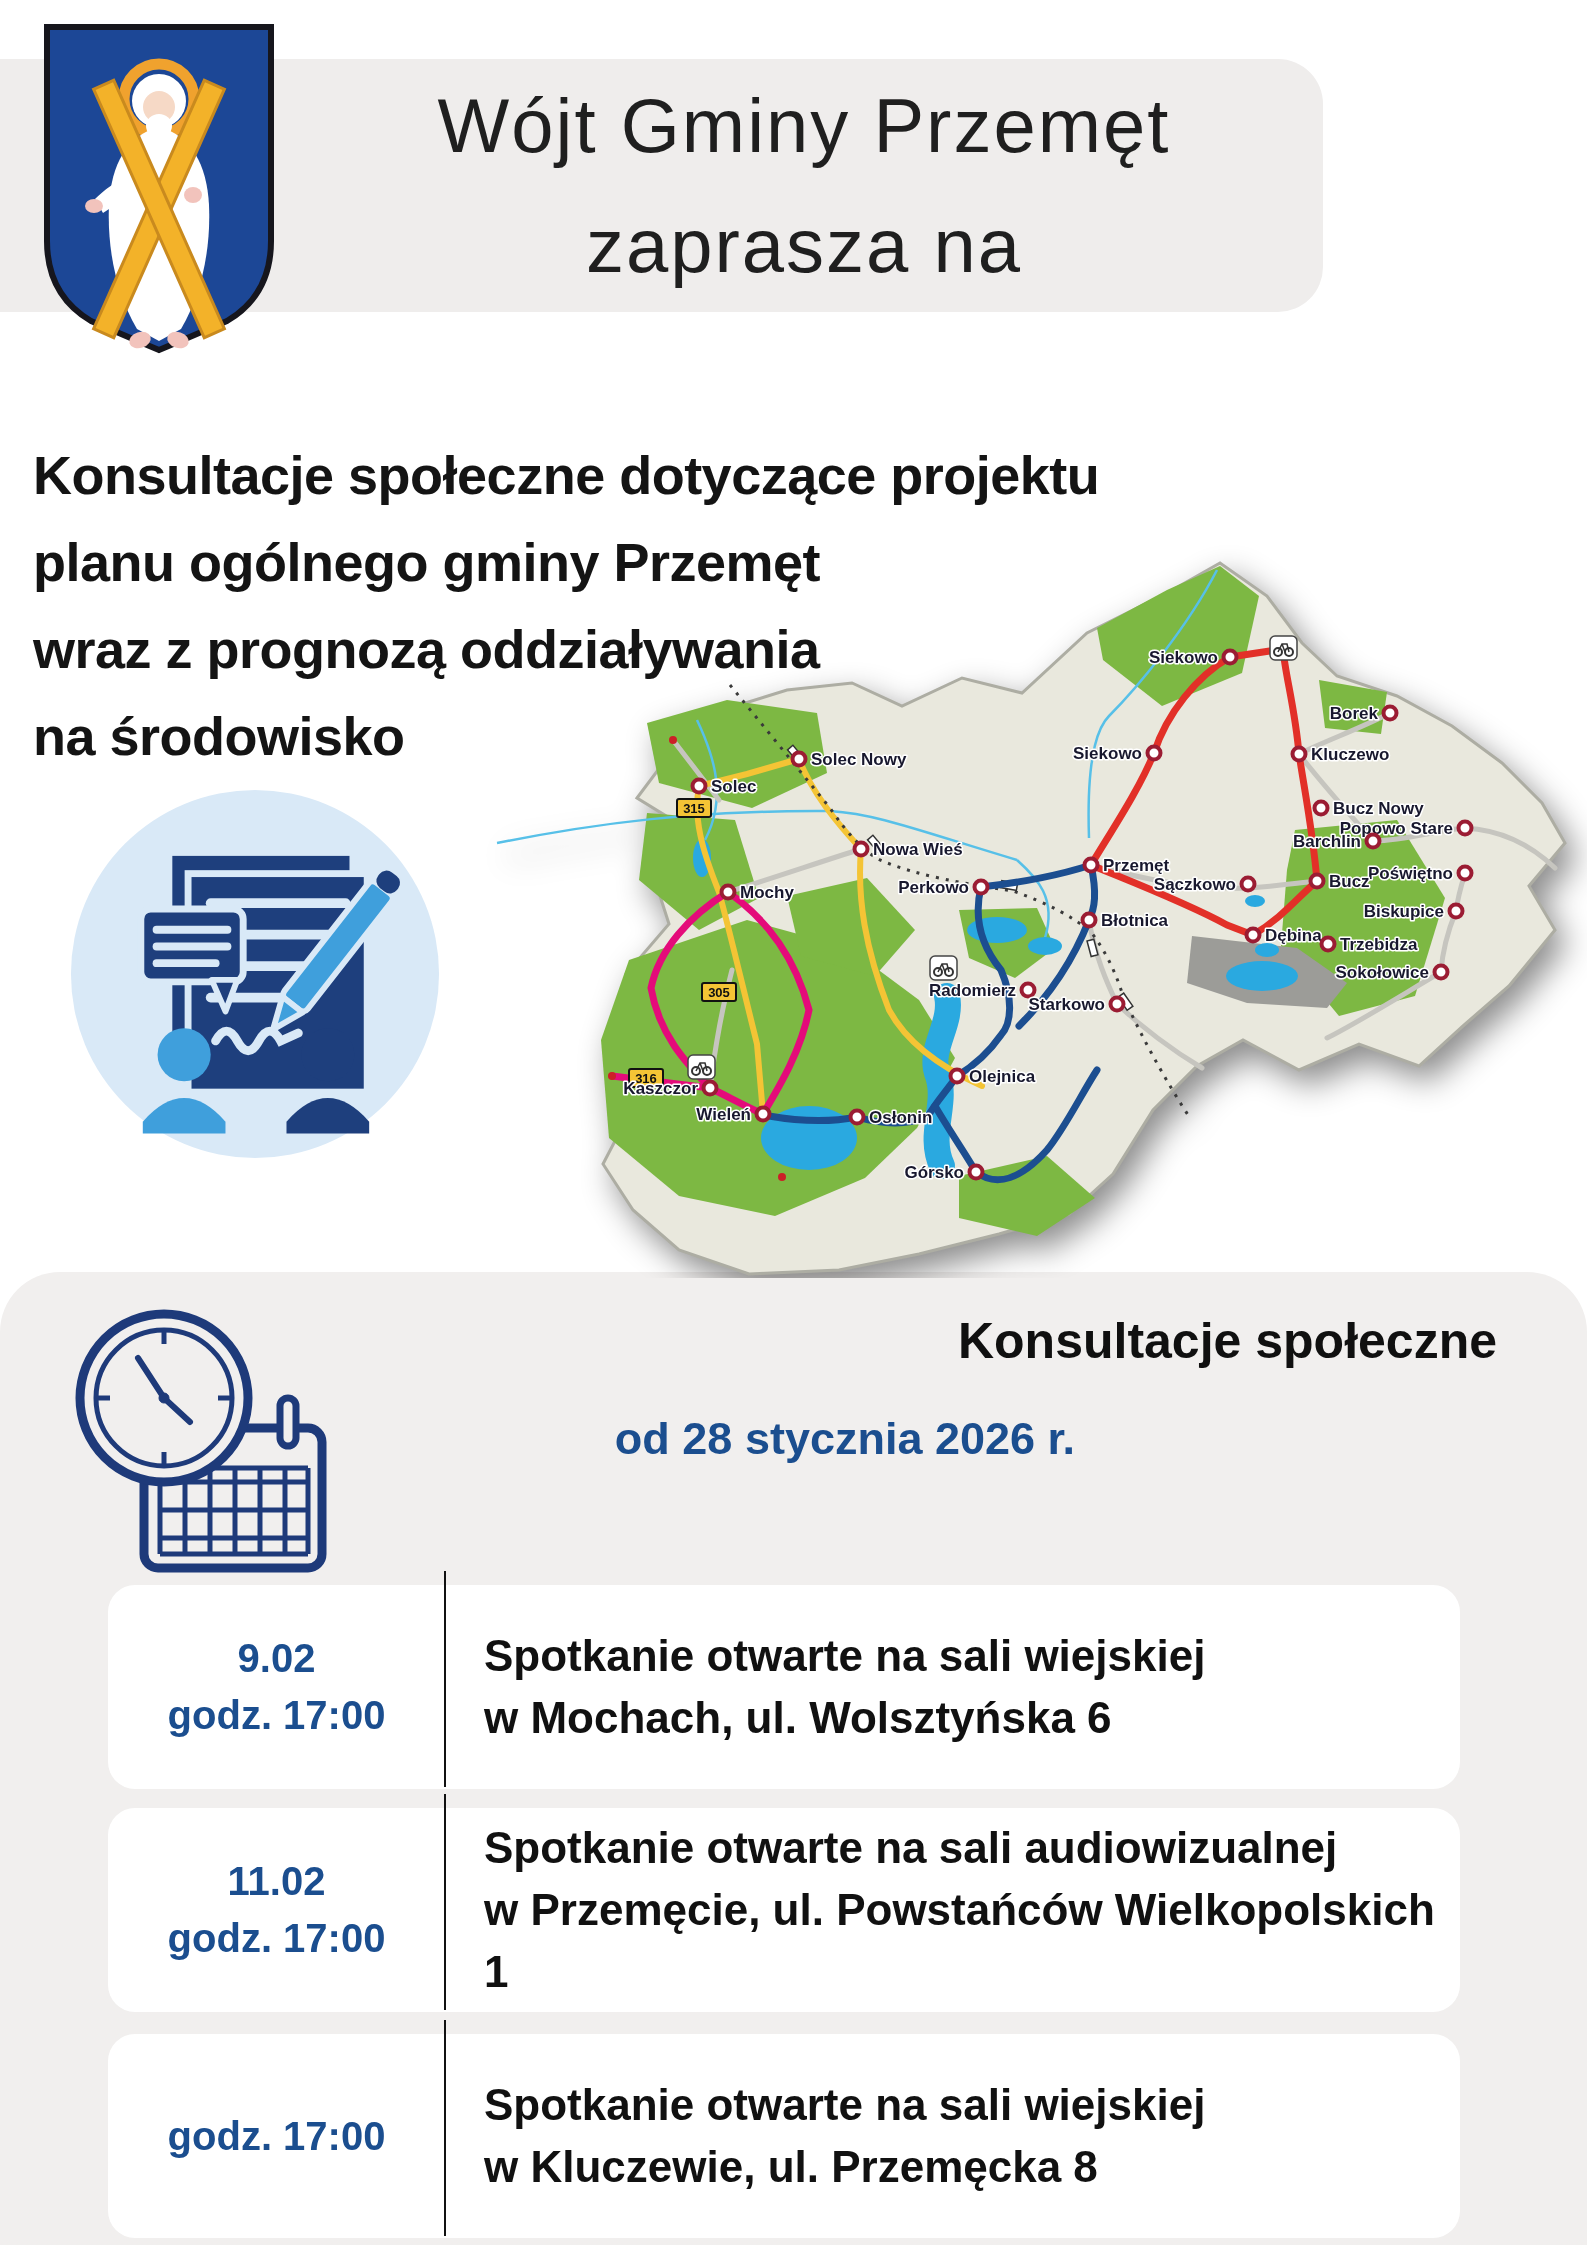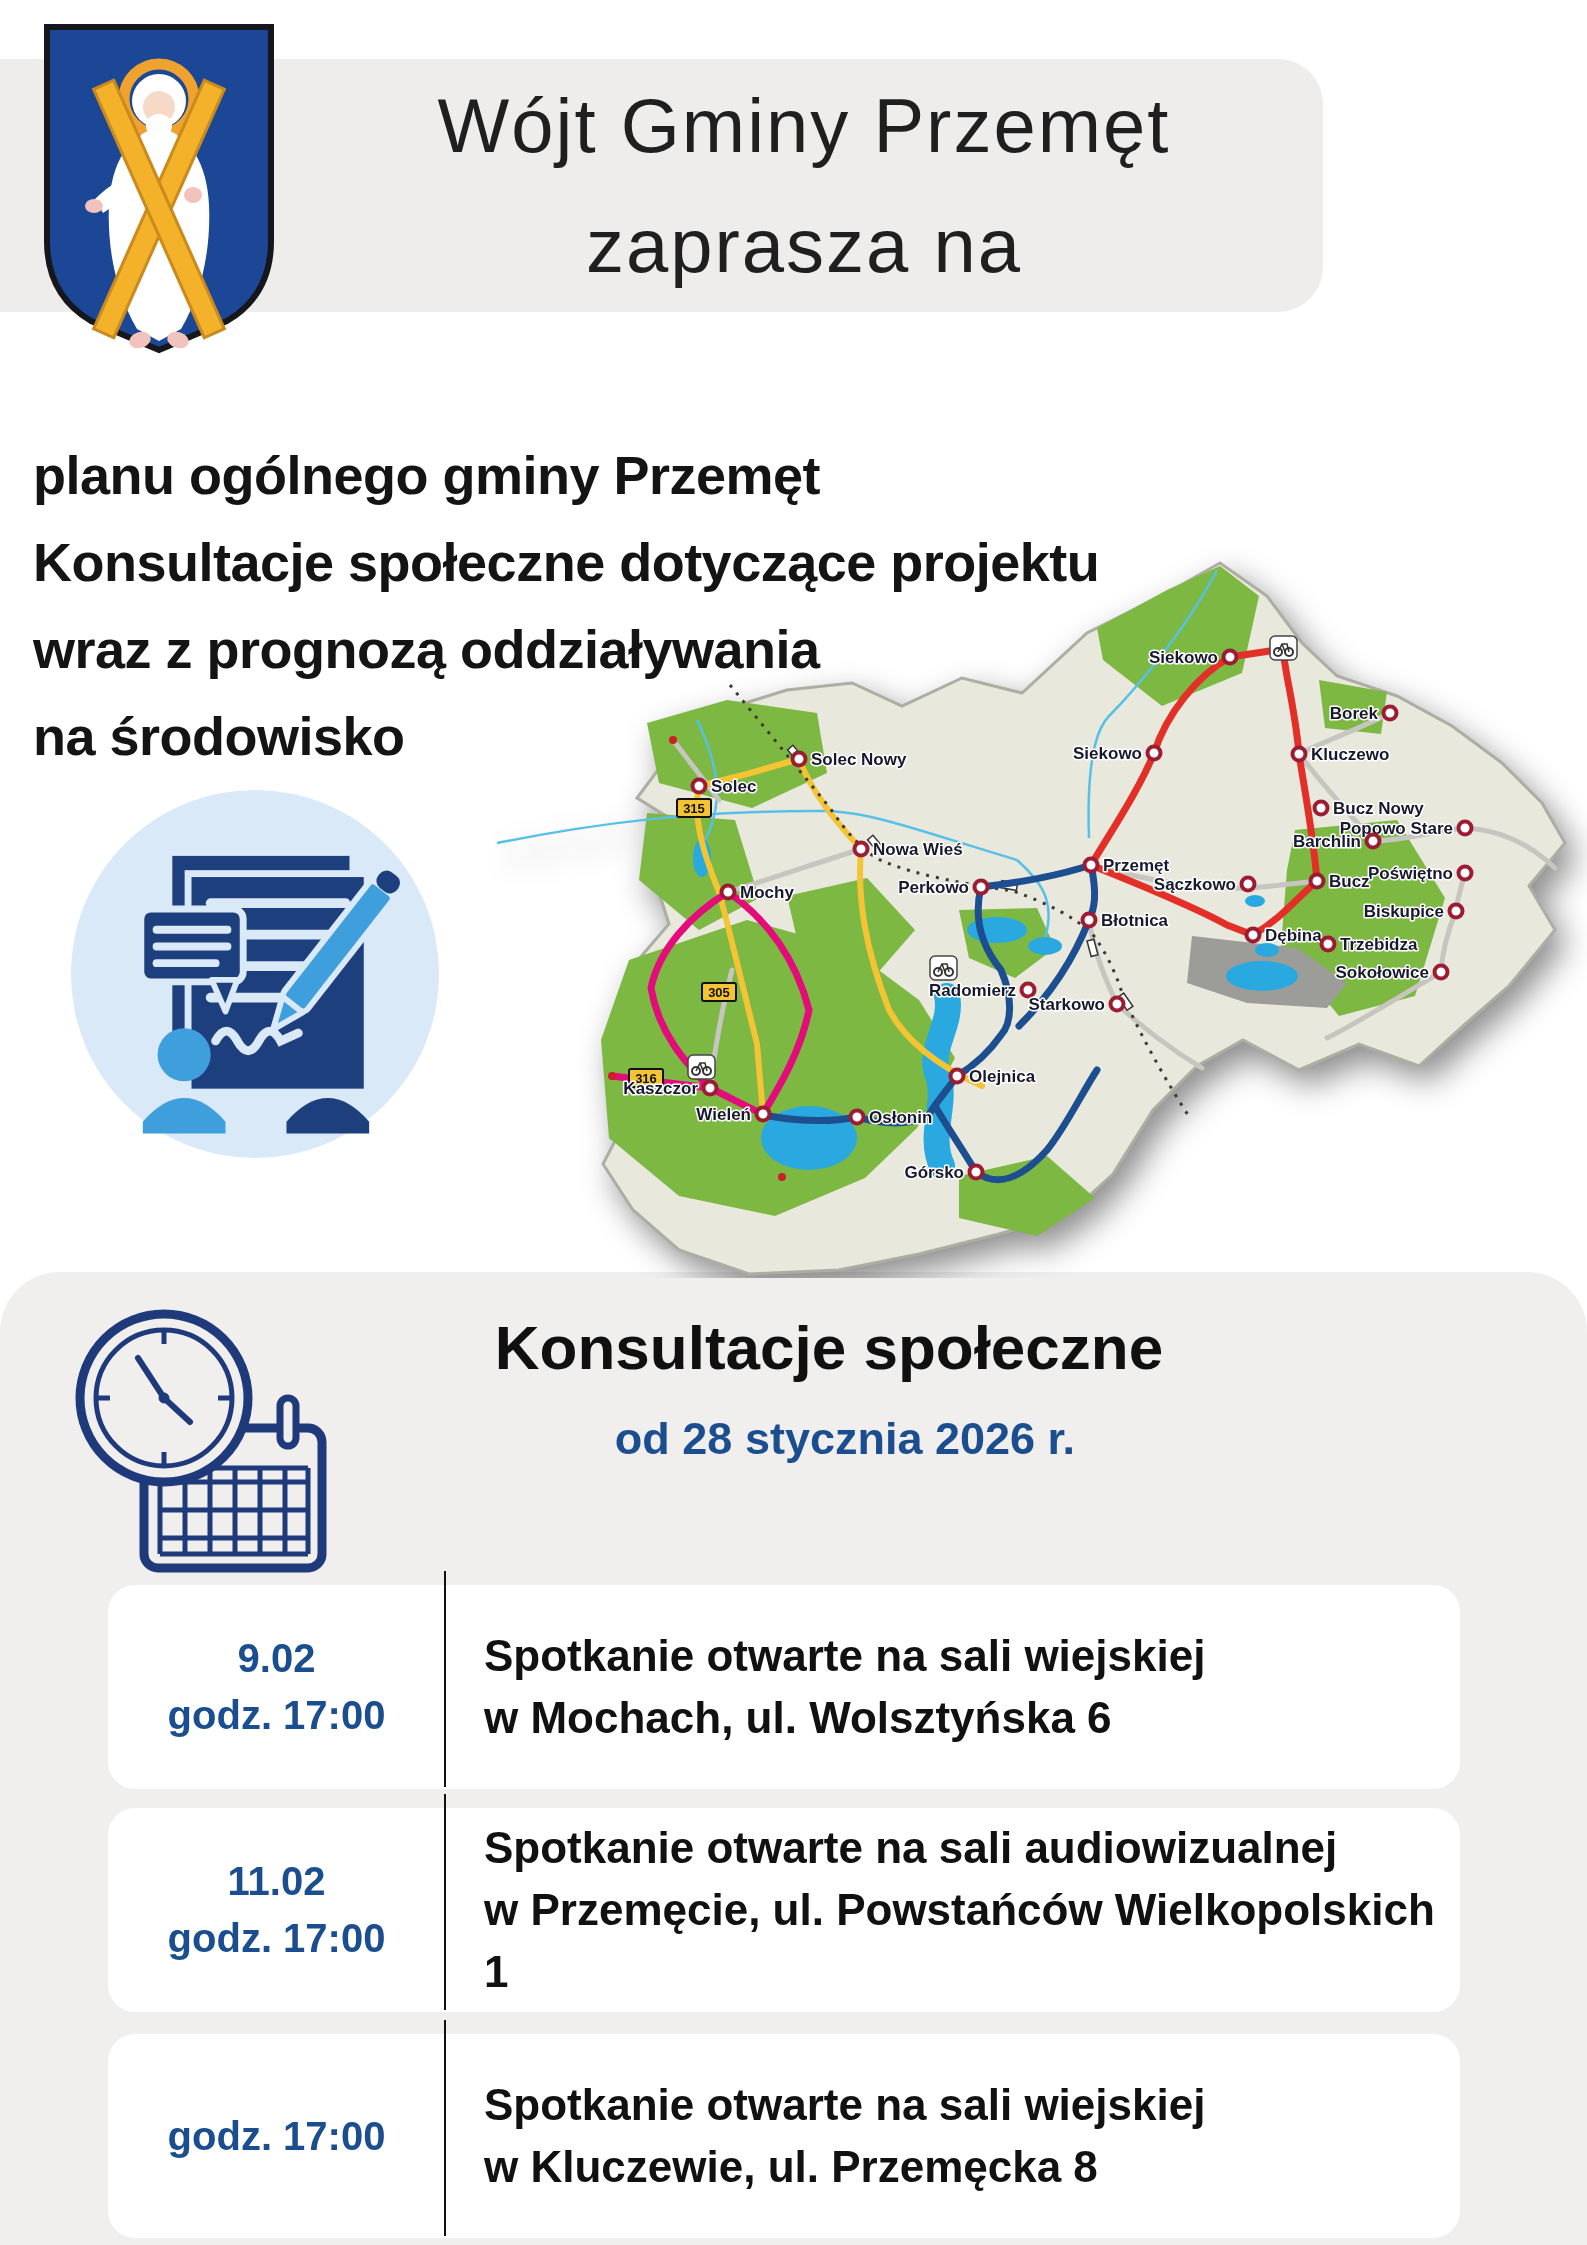"planu ogólnego gminy Przemęt" div { order: before "Konsultacje społeczne dotyczące projektu" -> after "Konsultacje społeczne dotyczące projektu" }
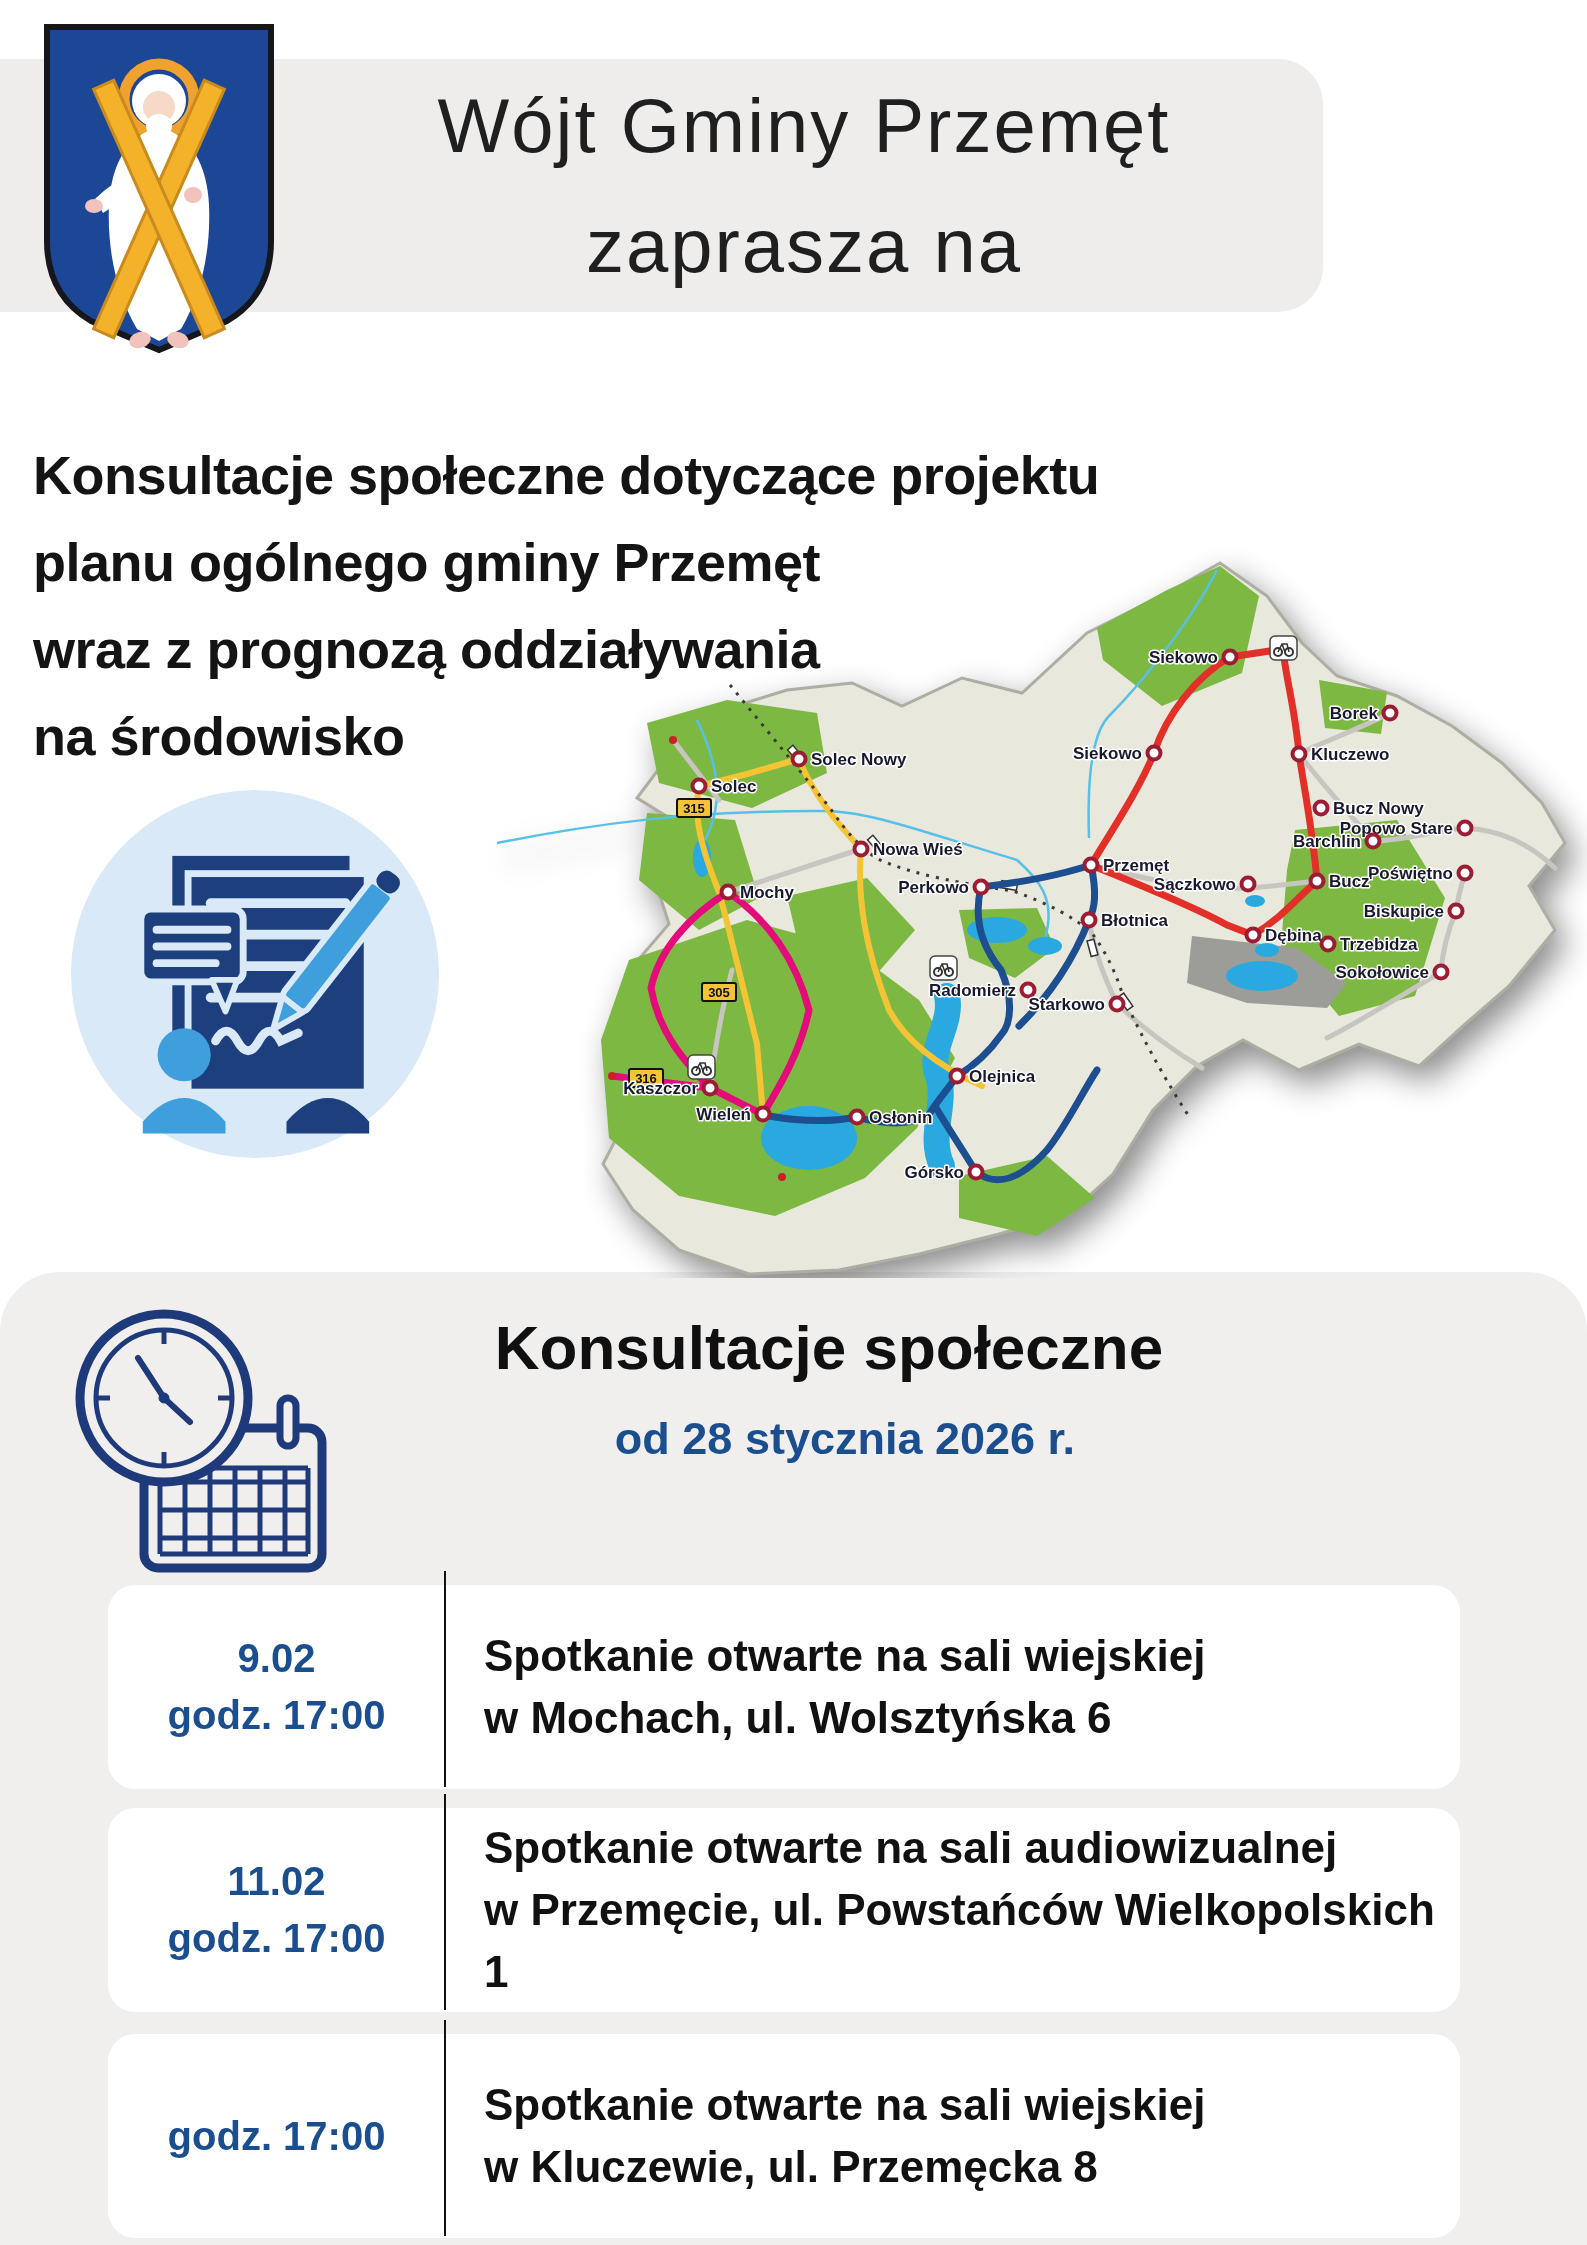"Konsultacje społeczne" .sched-head { font-size: 62px -> 50px; left: 174px -> 187px; text-align: center -> right }
